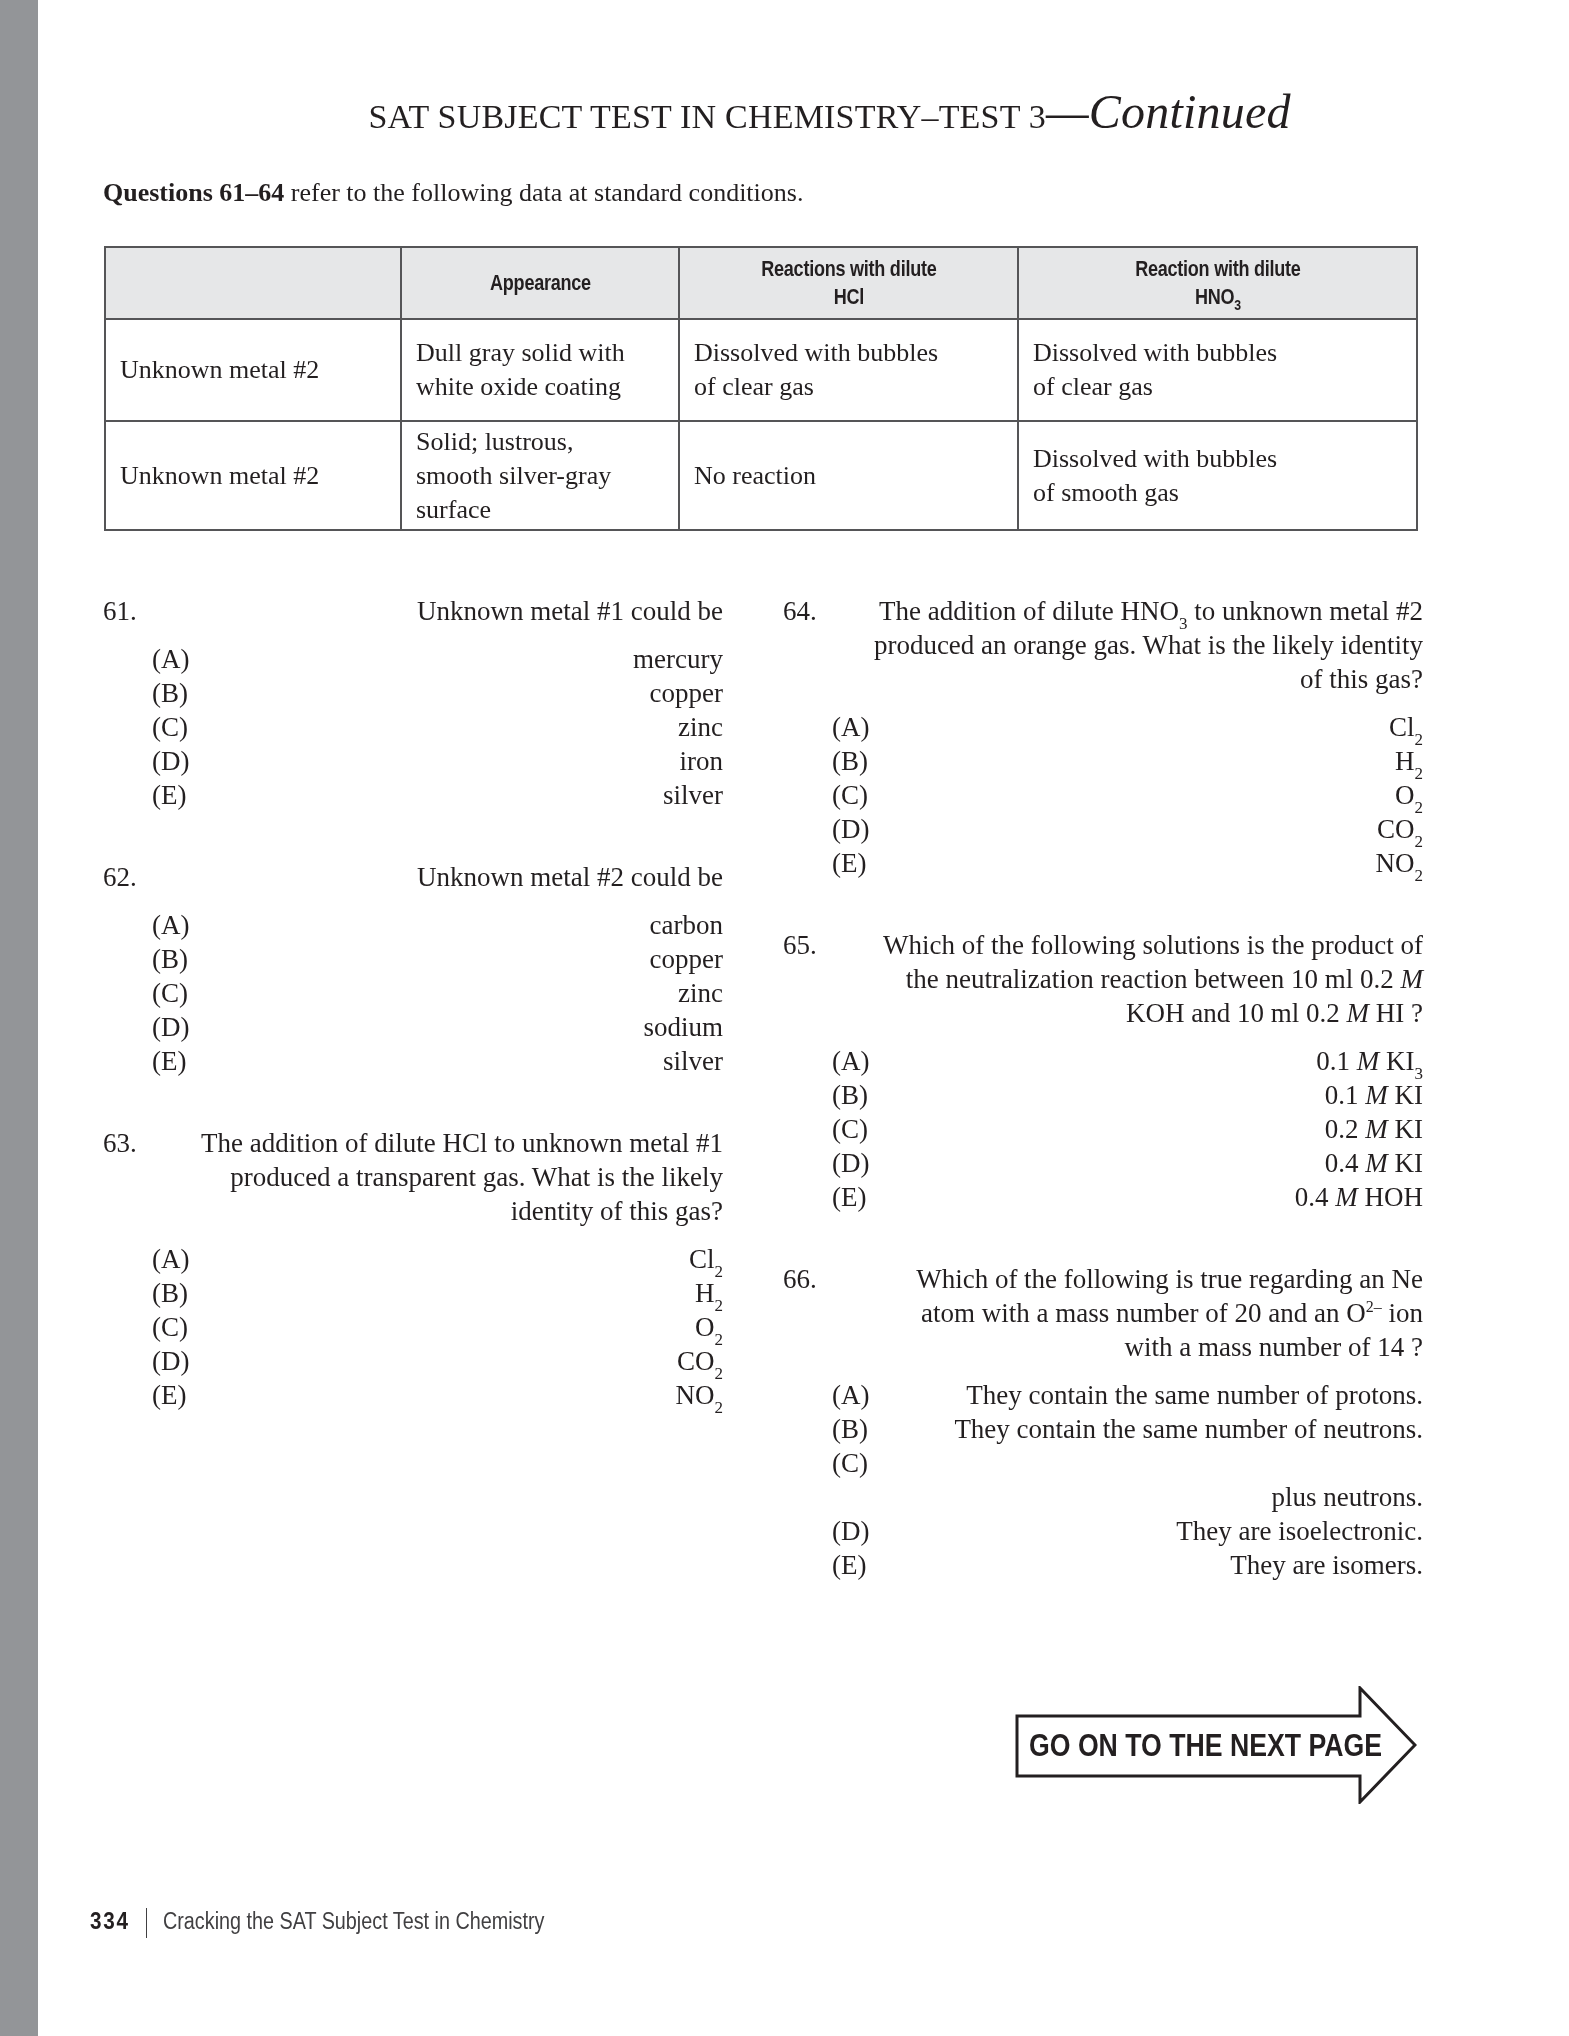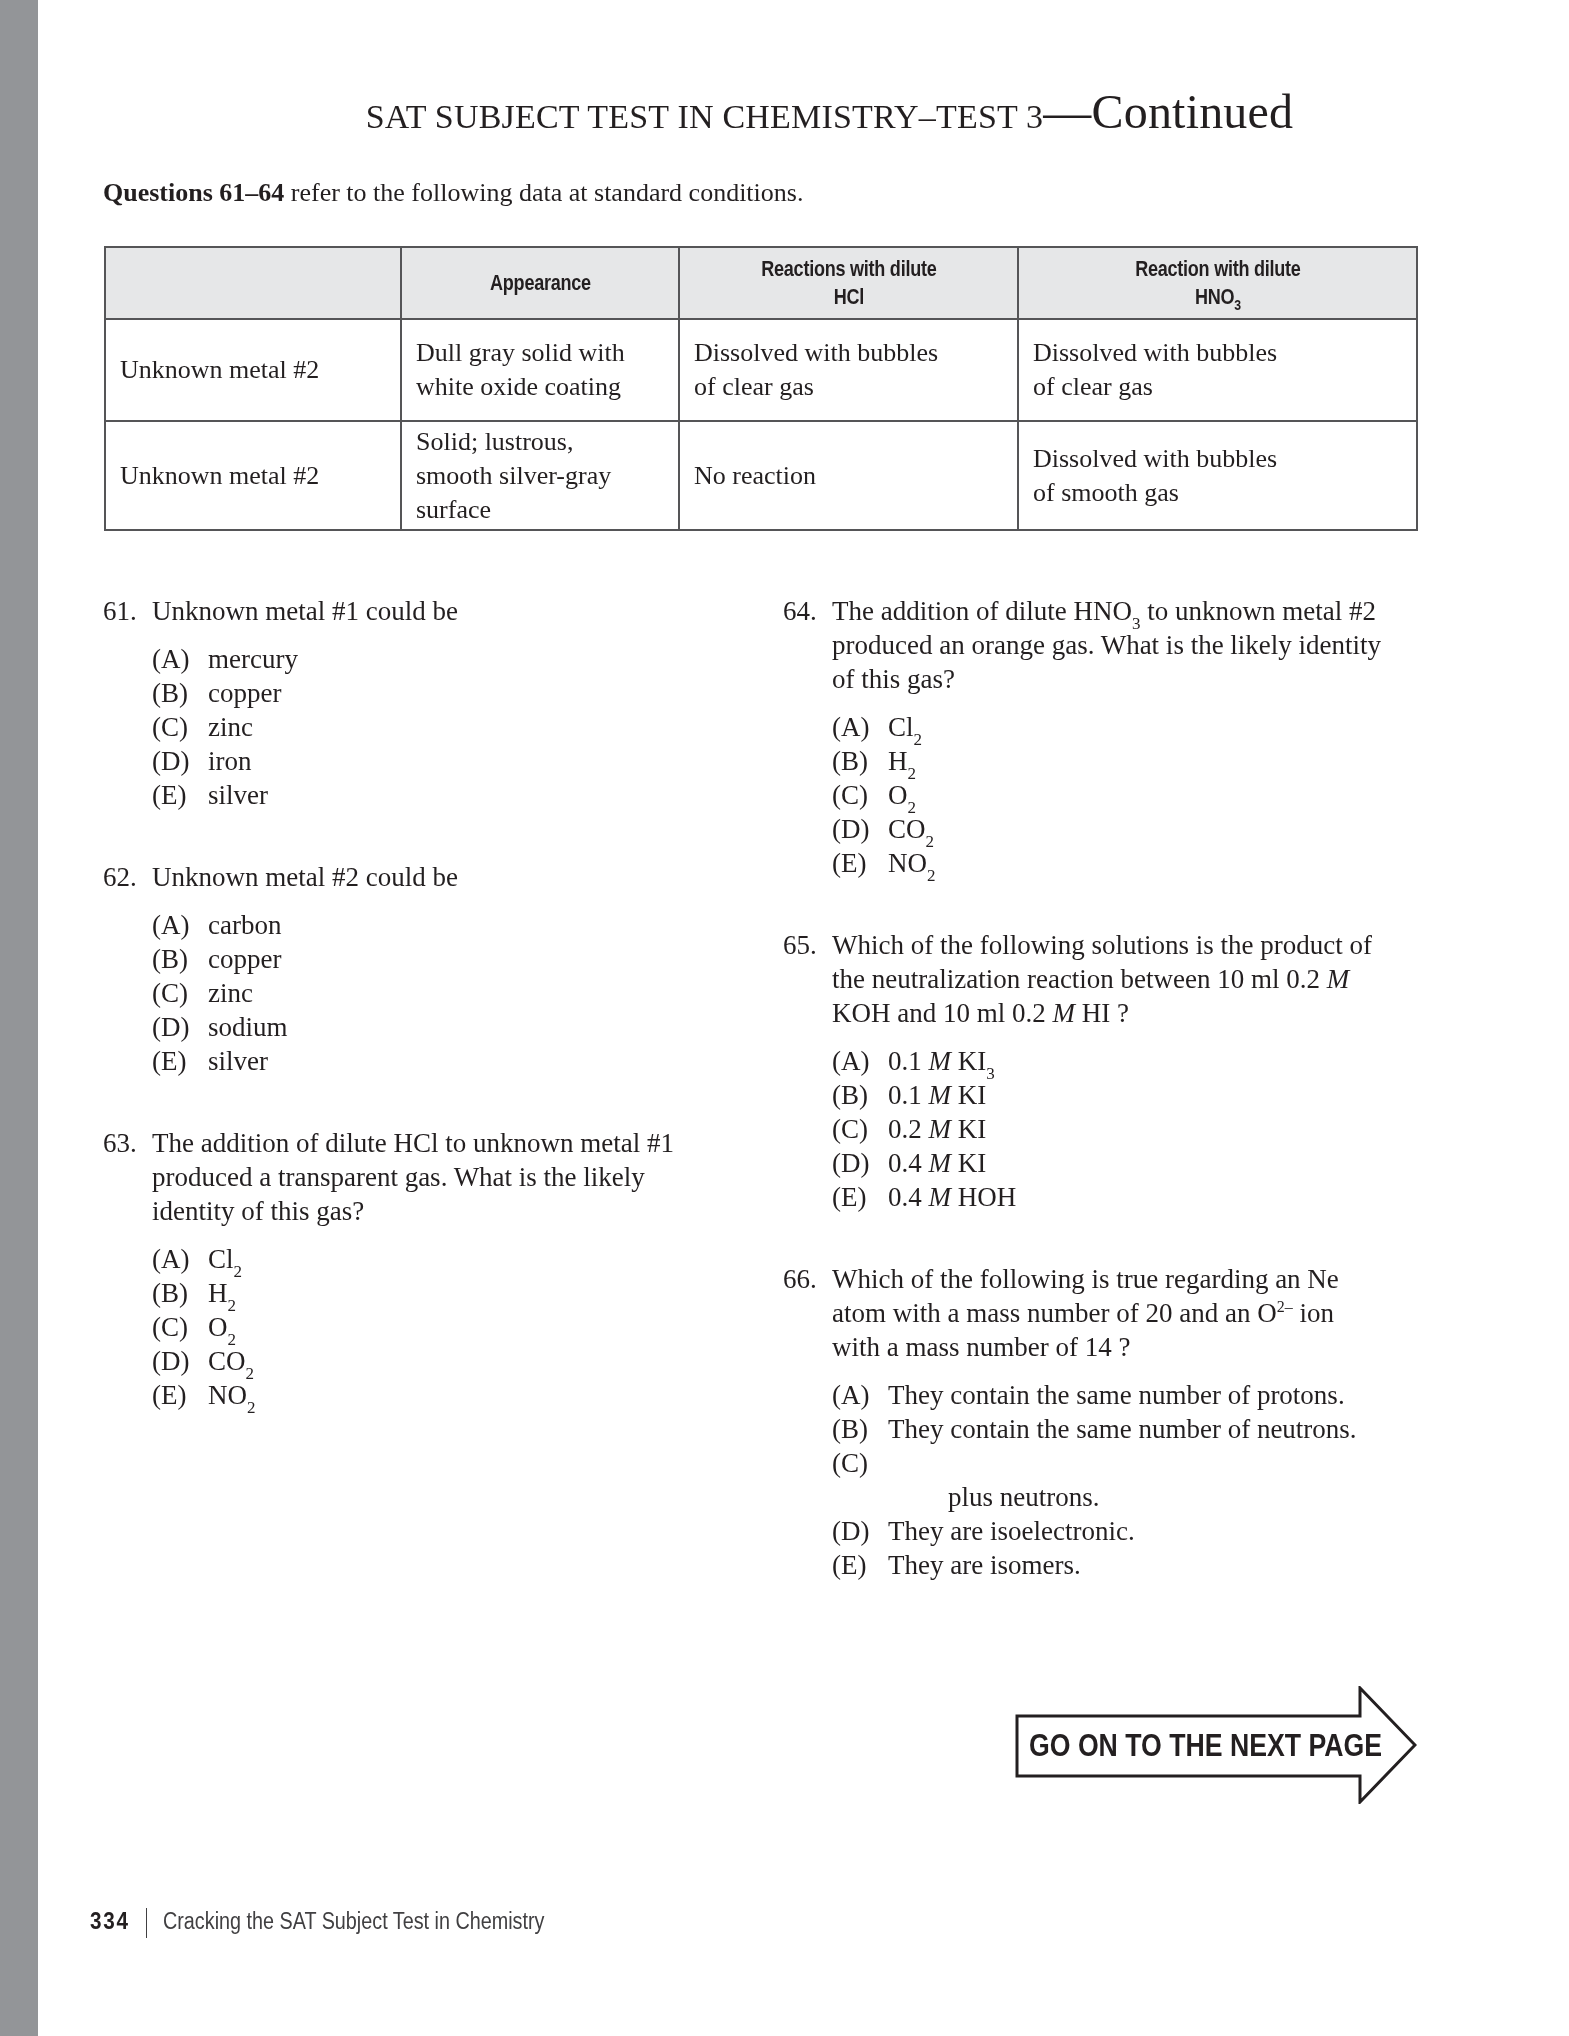"—Continued" .title .cont { font-style: none -> italic }
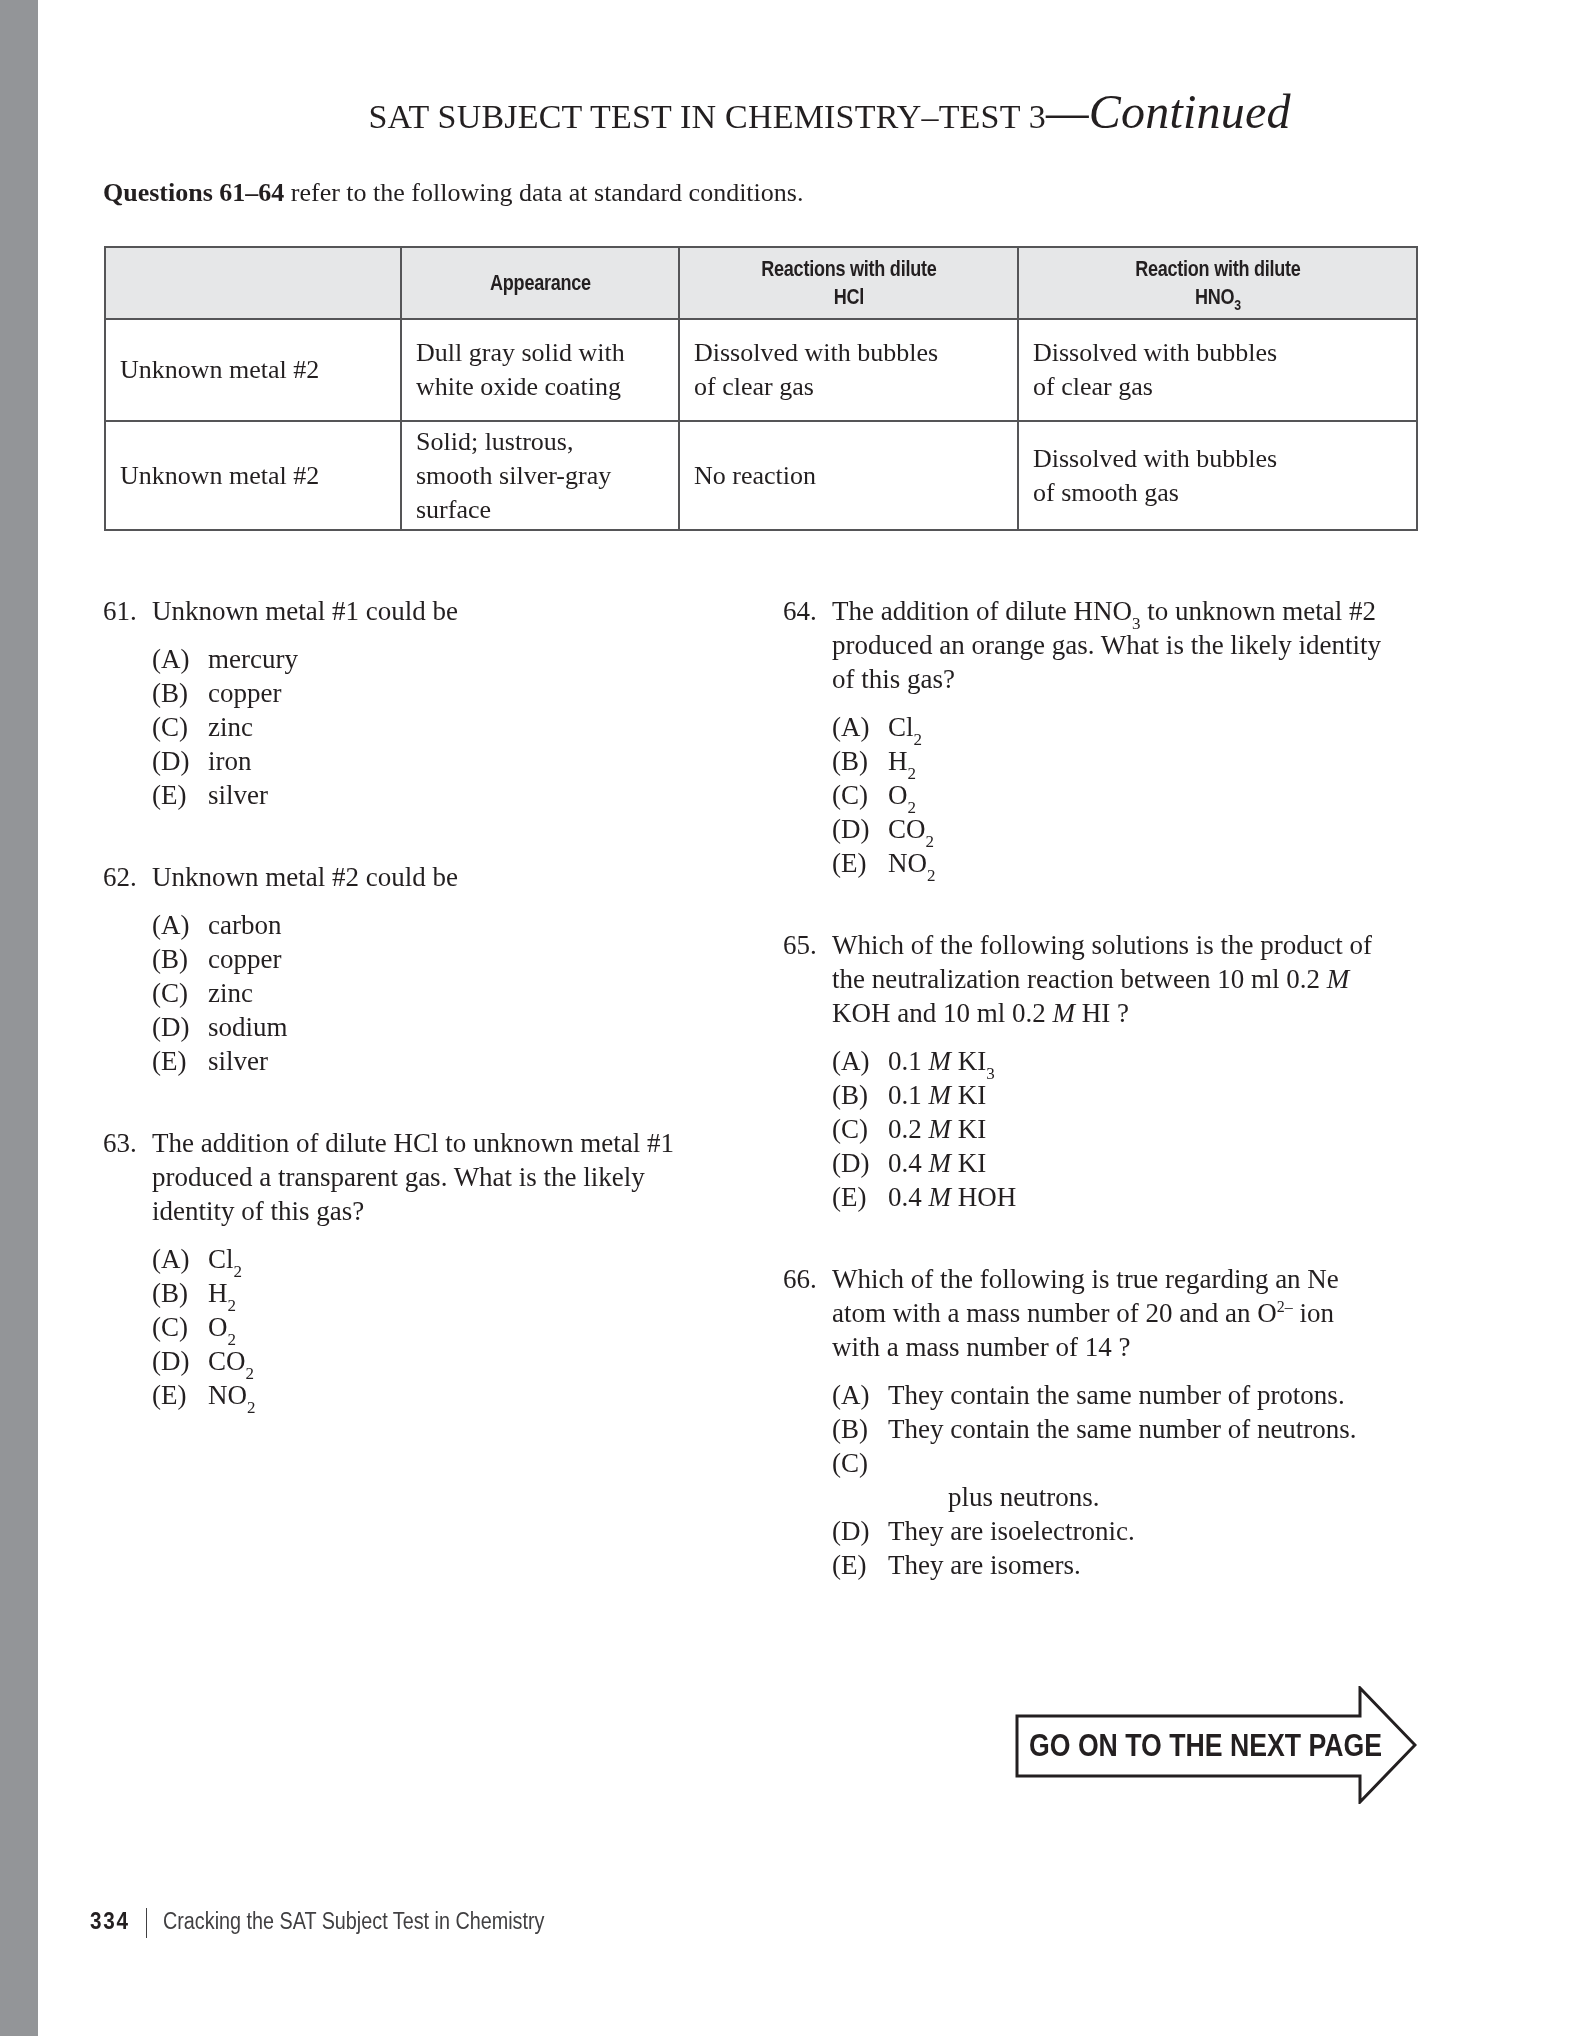"61." .col { text-align: none -> right }
